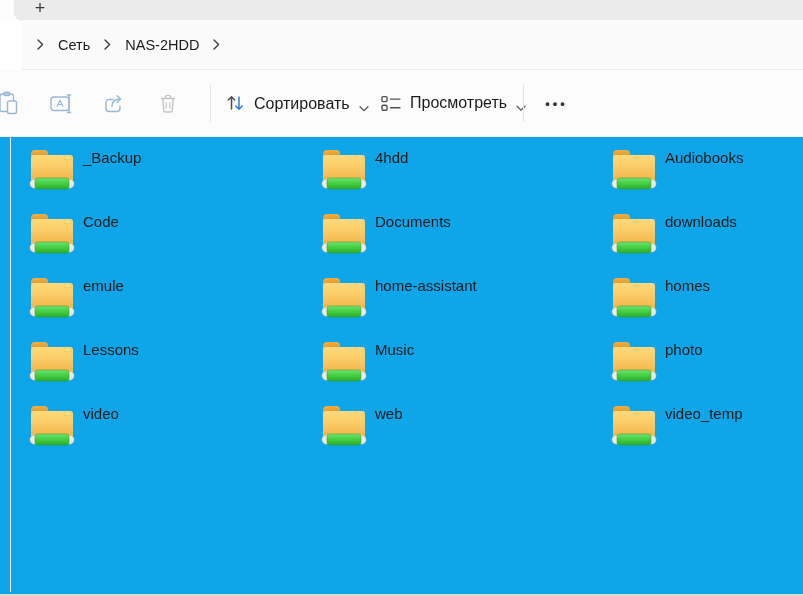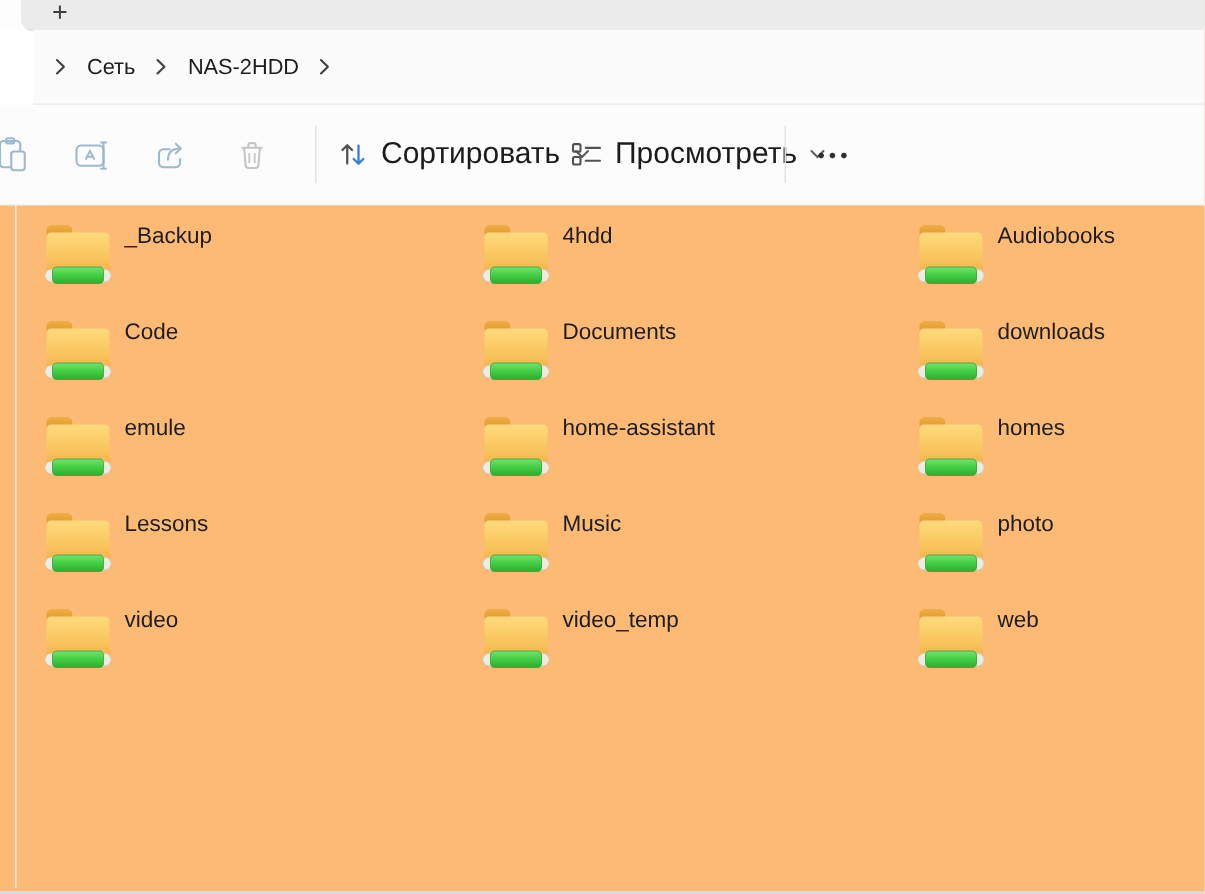"Сортировать" .tb-text-btn { align-items: center -> flex-end; font-size: 20px -> 16px }
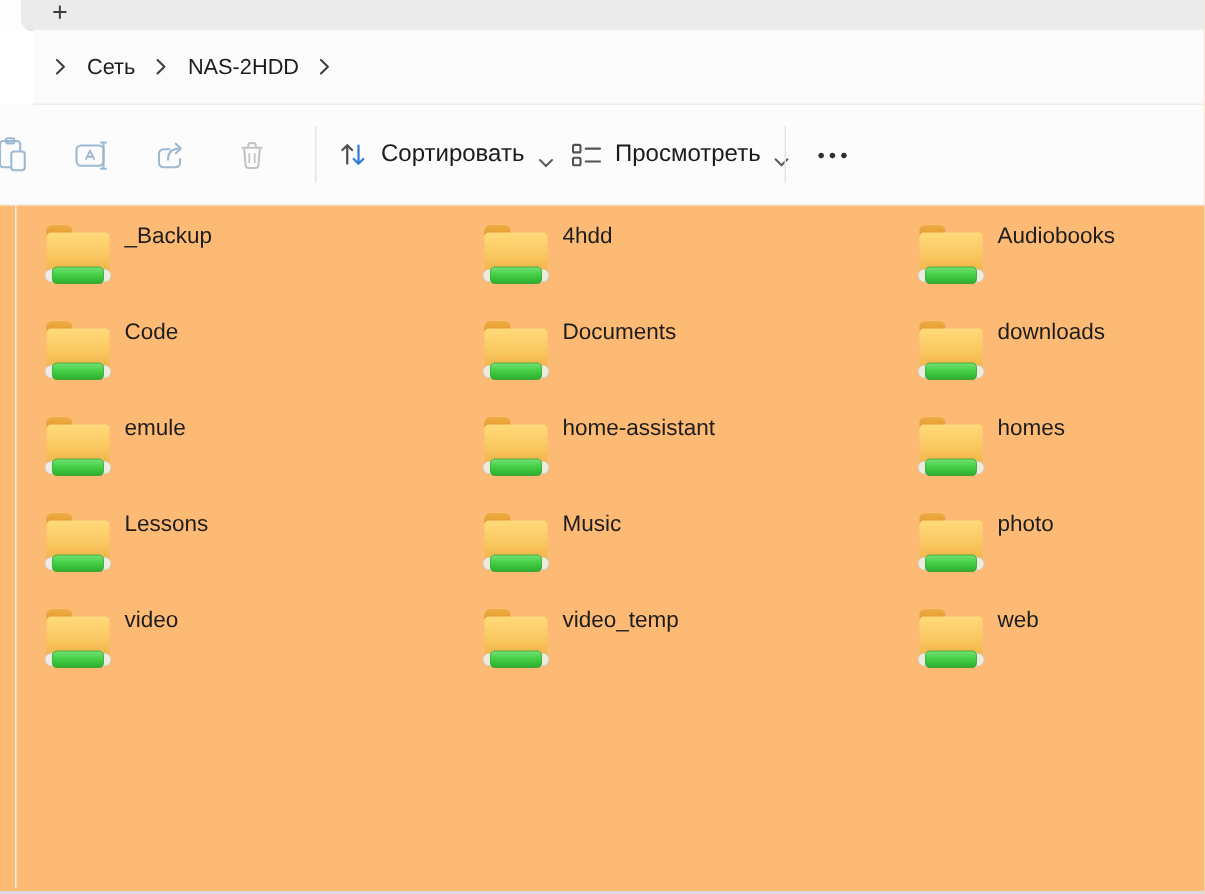"_Backup" .content { background: #fdba74 -> #0ea5e9 }
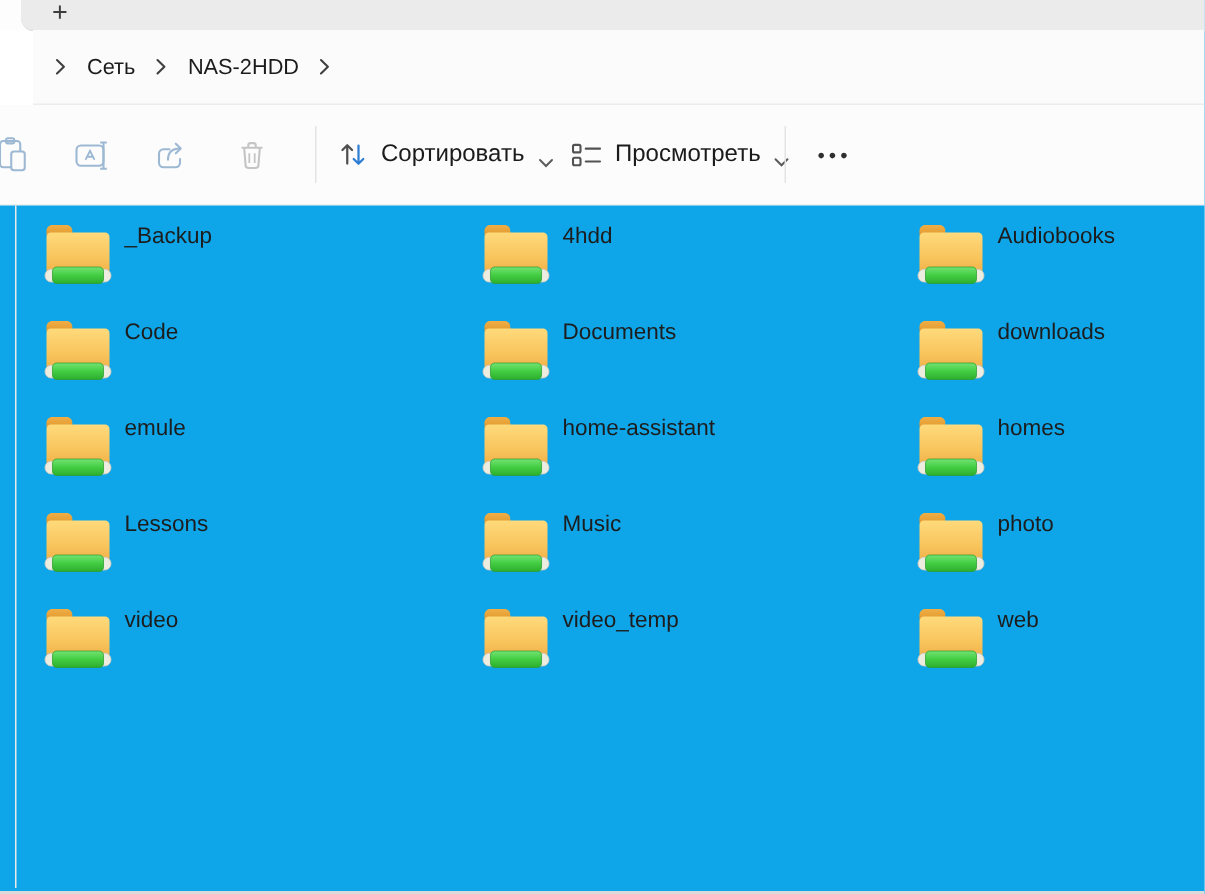"video_temp" div.folder-item { order: before "web" -> after "web" }
